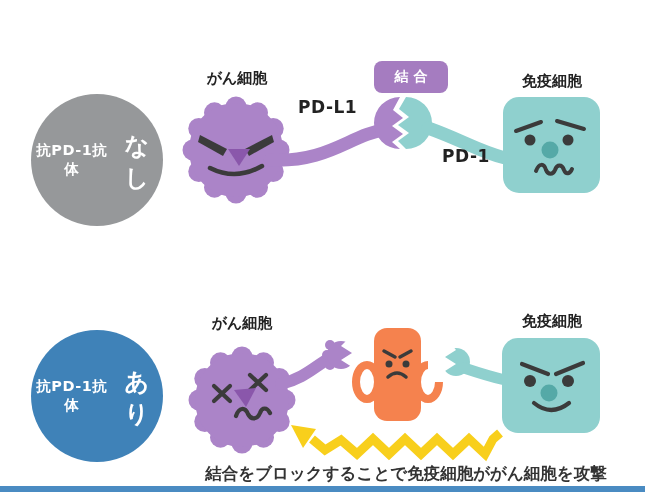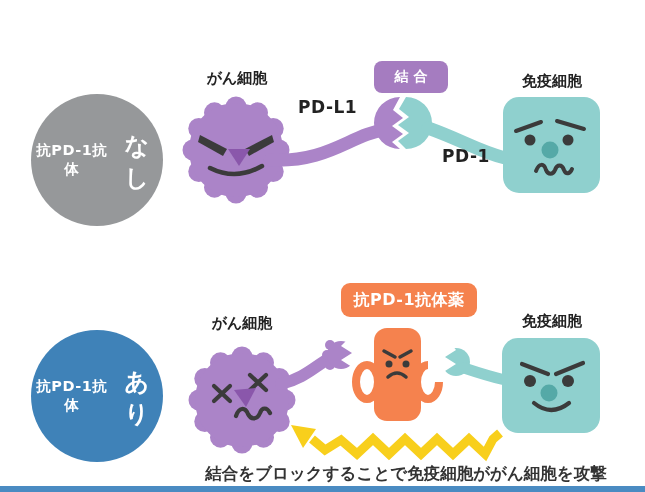"抗PD-1抗体薬" div.abs { html: <div>抗PD-1抗体薬</div> -> none }
